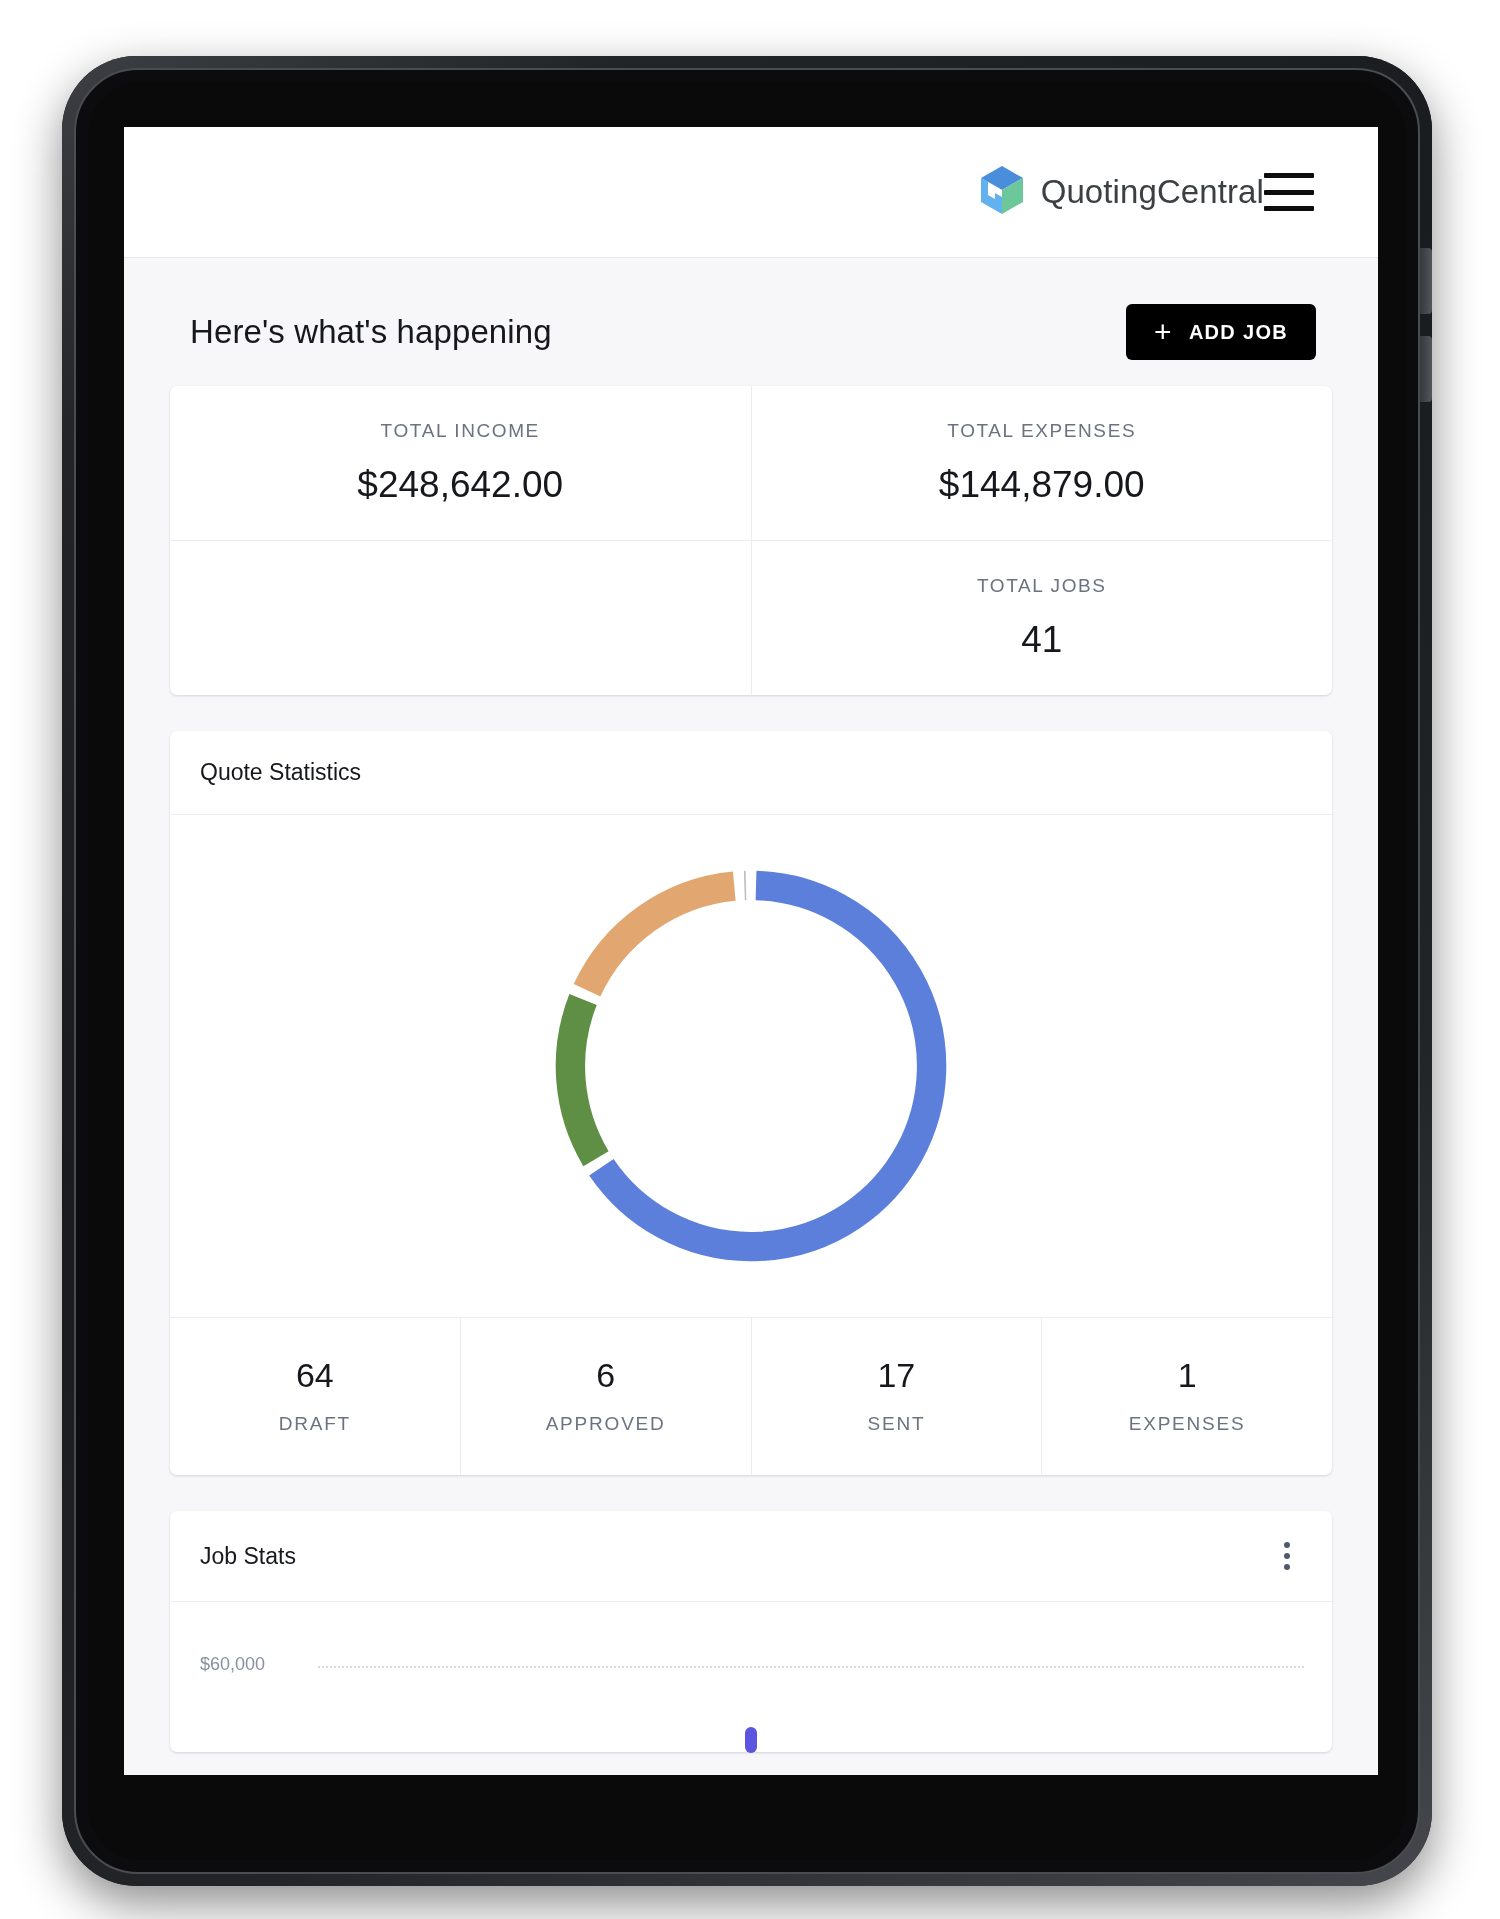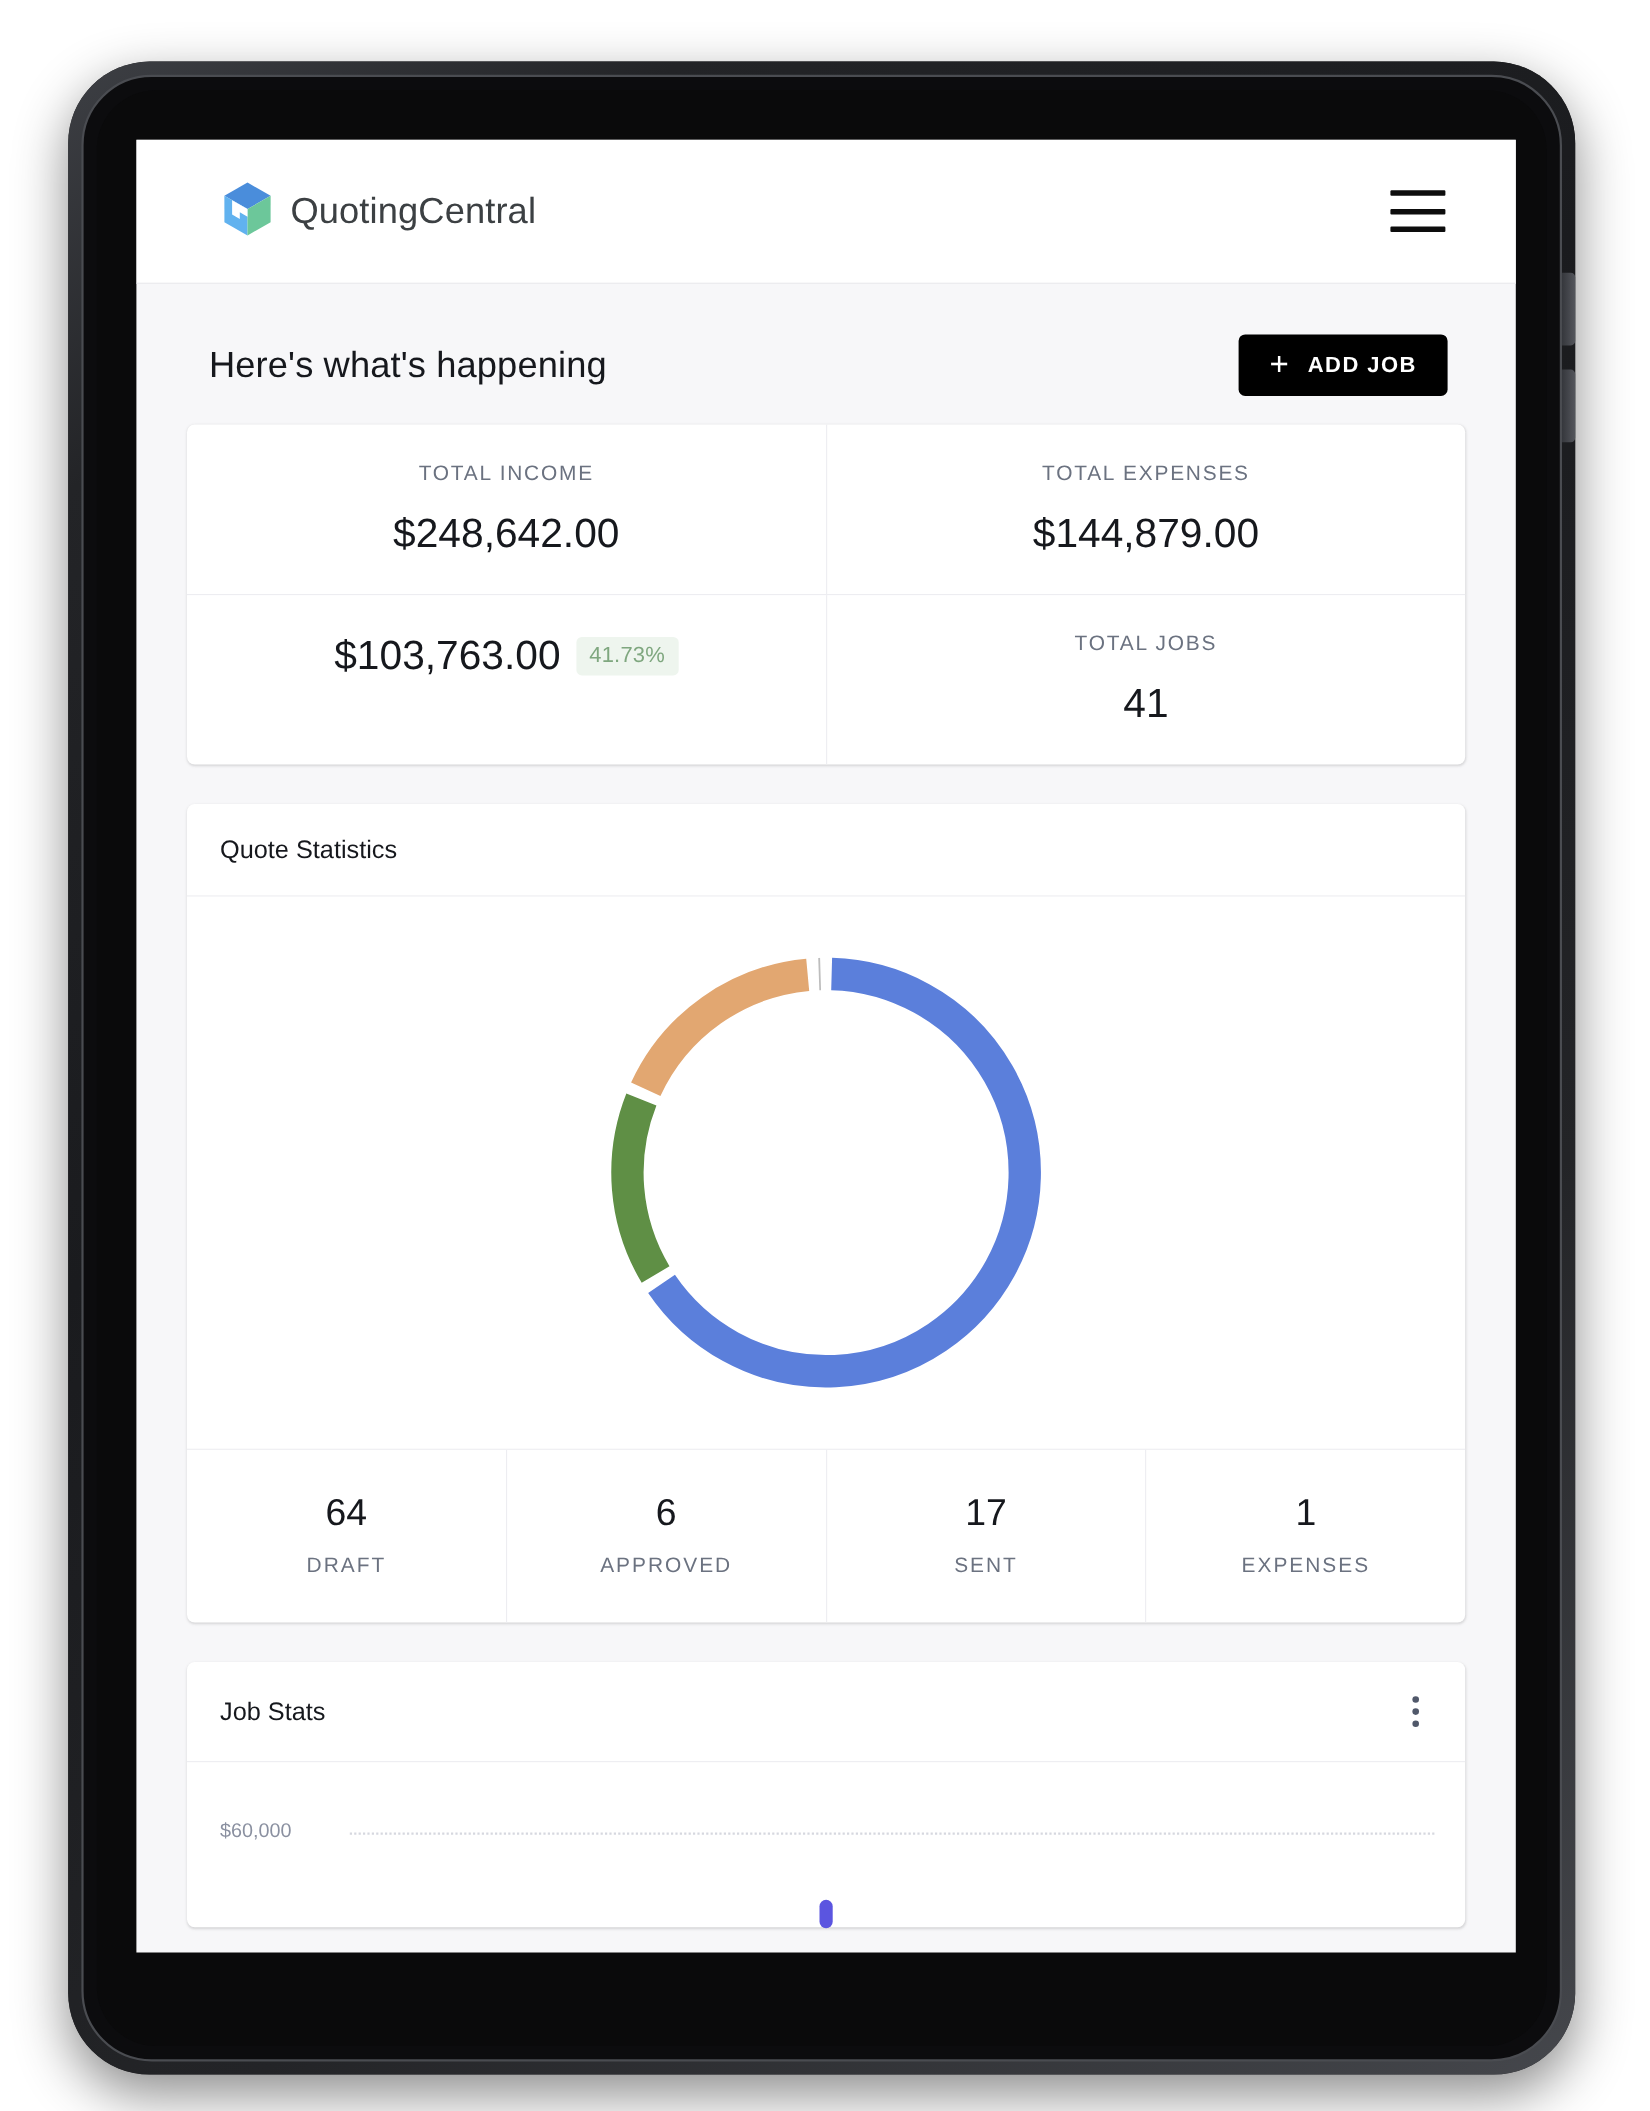"QuotingCentral" .appbar { justify-content: space-between -> flex-end }
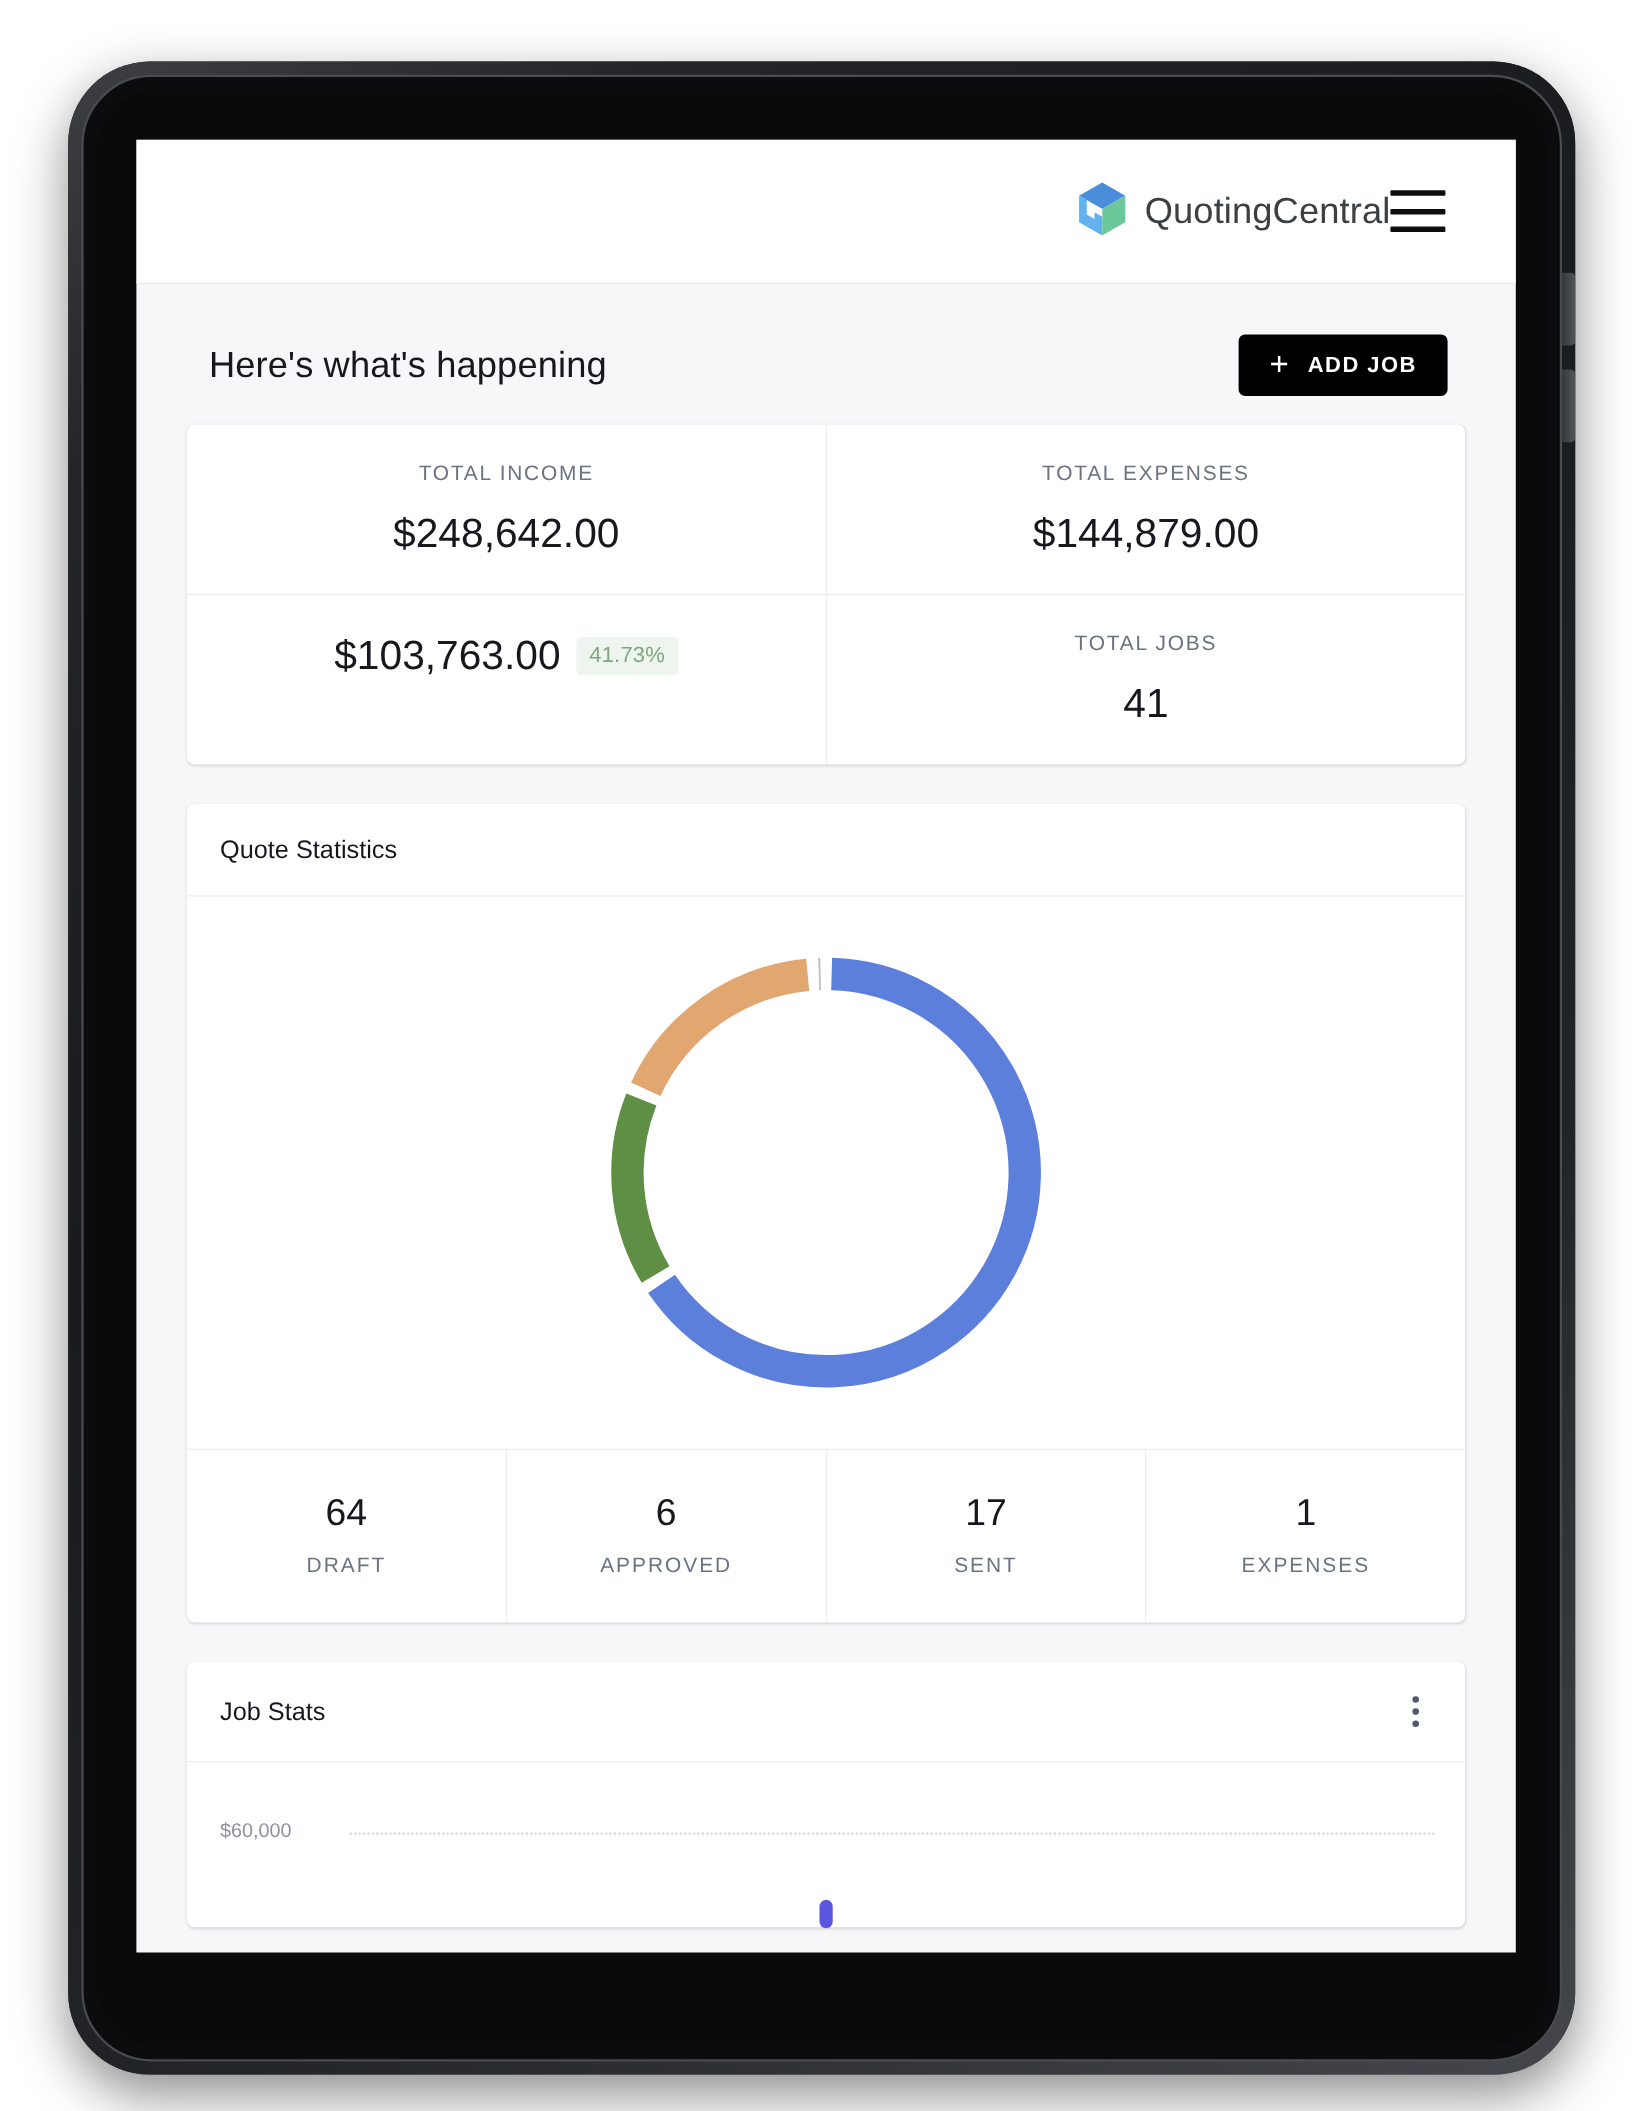"$103,763.00" div.summary-value { html: <div> <span>$103,763.00</span> <span>41.73%</span> </div> -> none }
